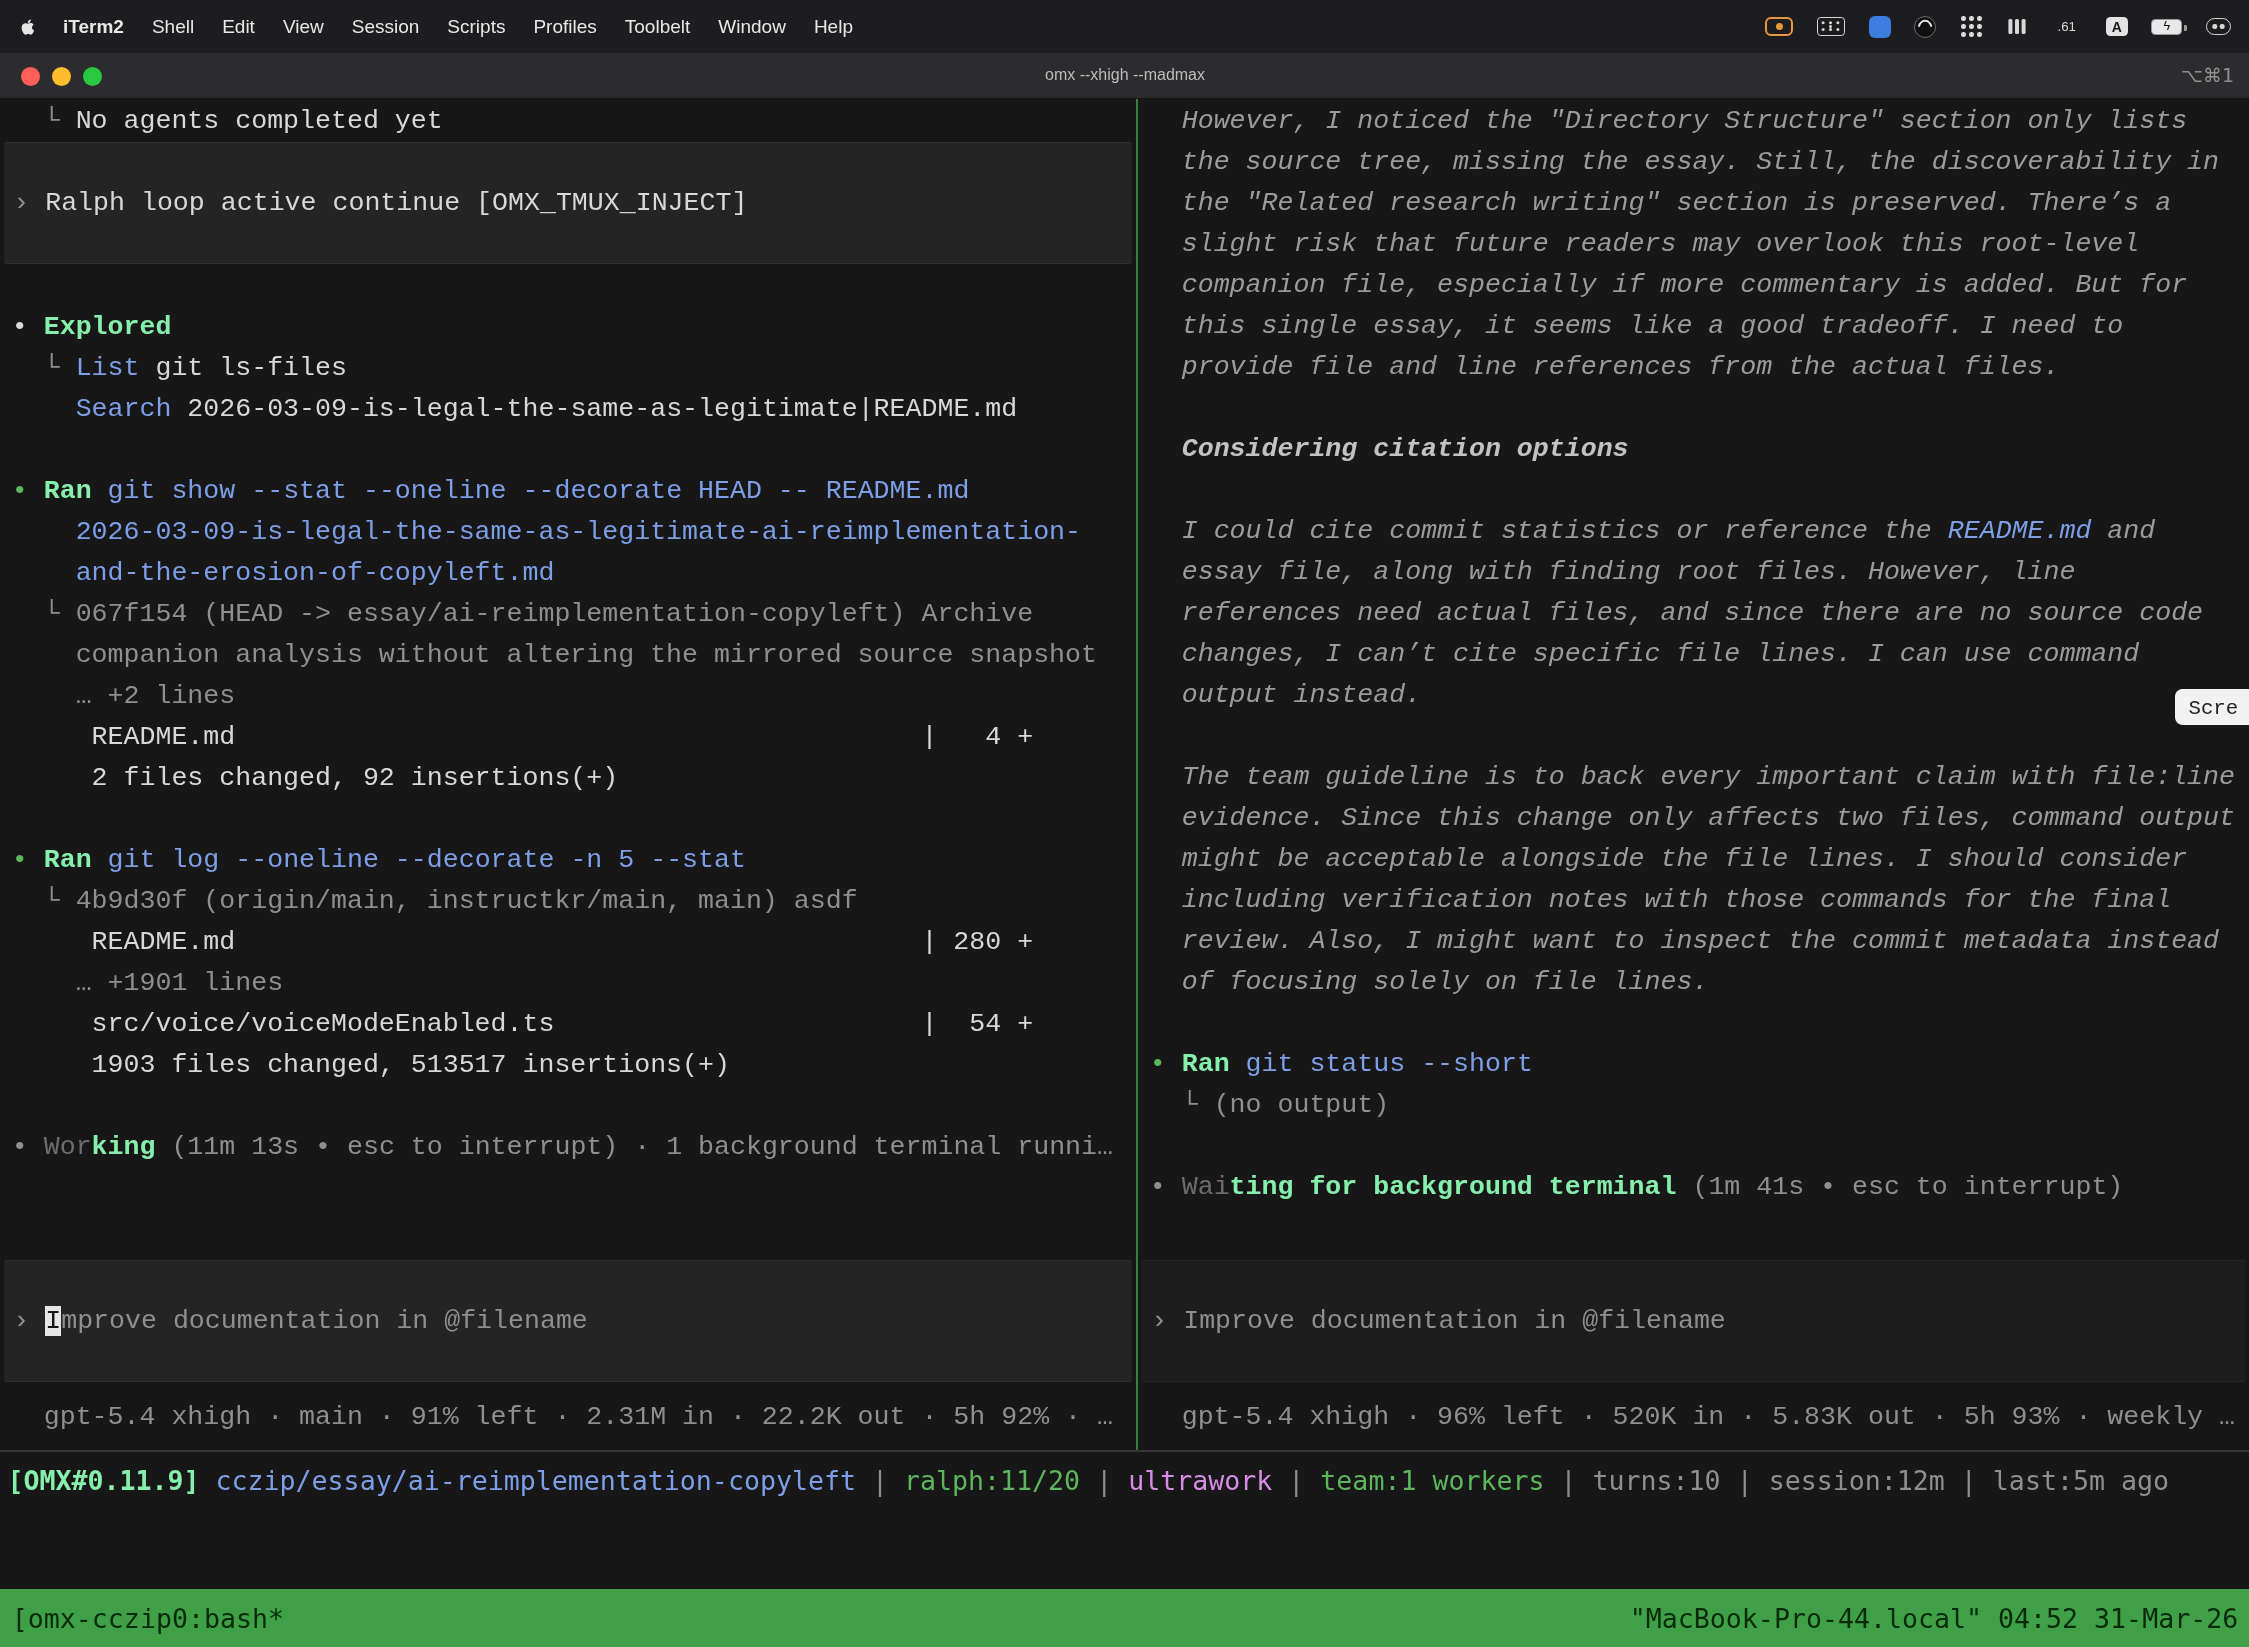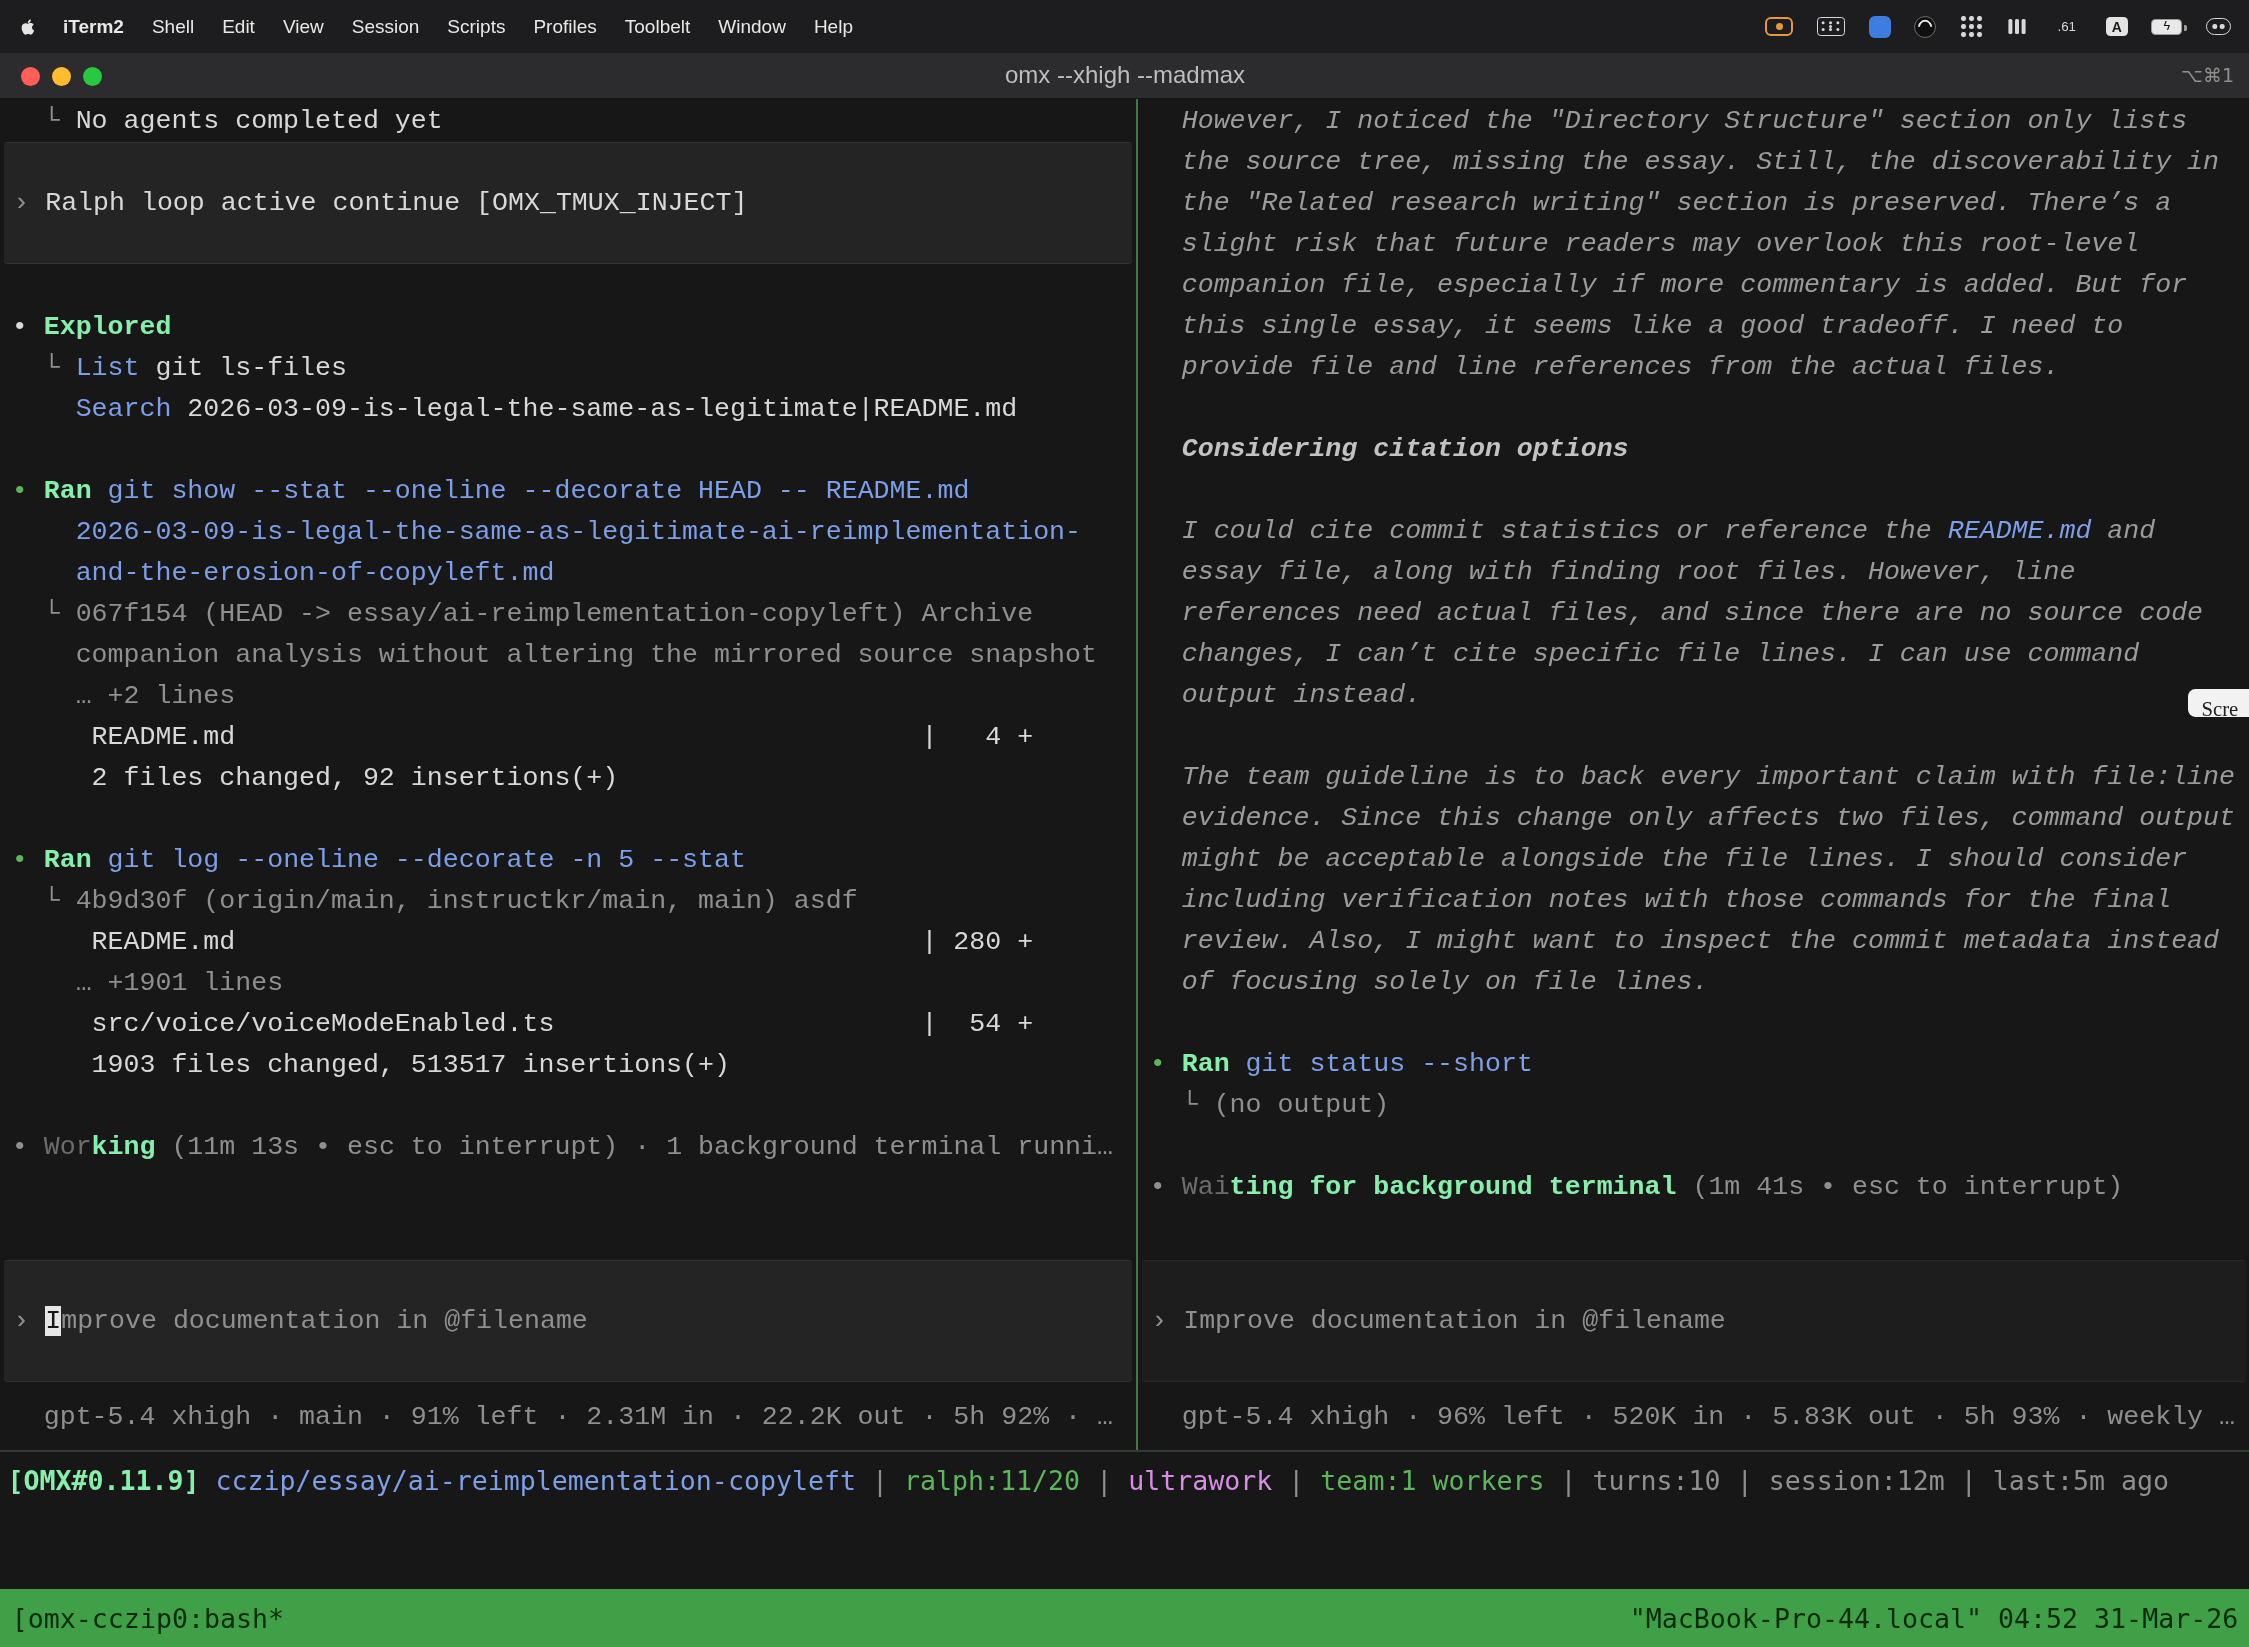"omx --xhigh --madmax" .title-text { font-size: 24px -> 16px }
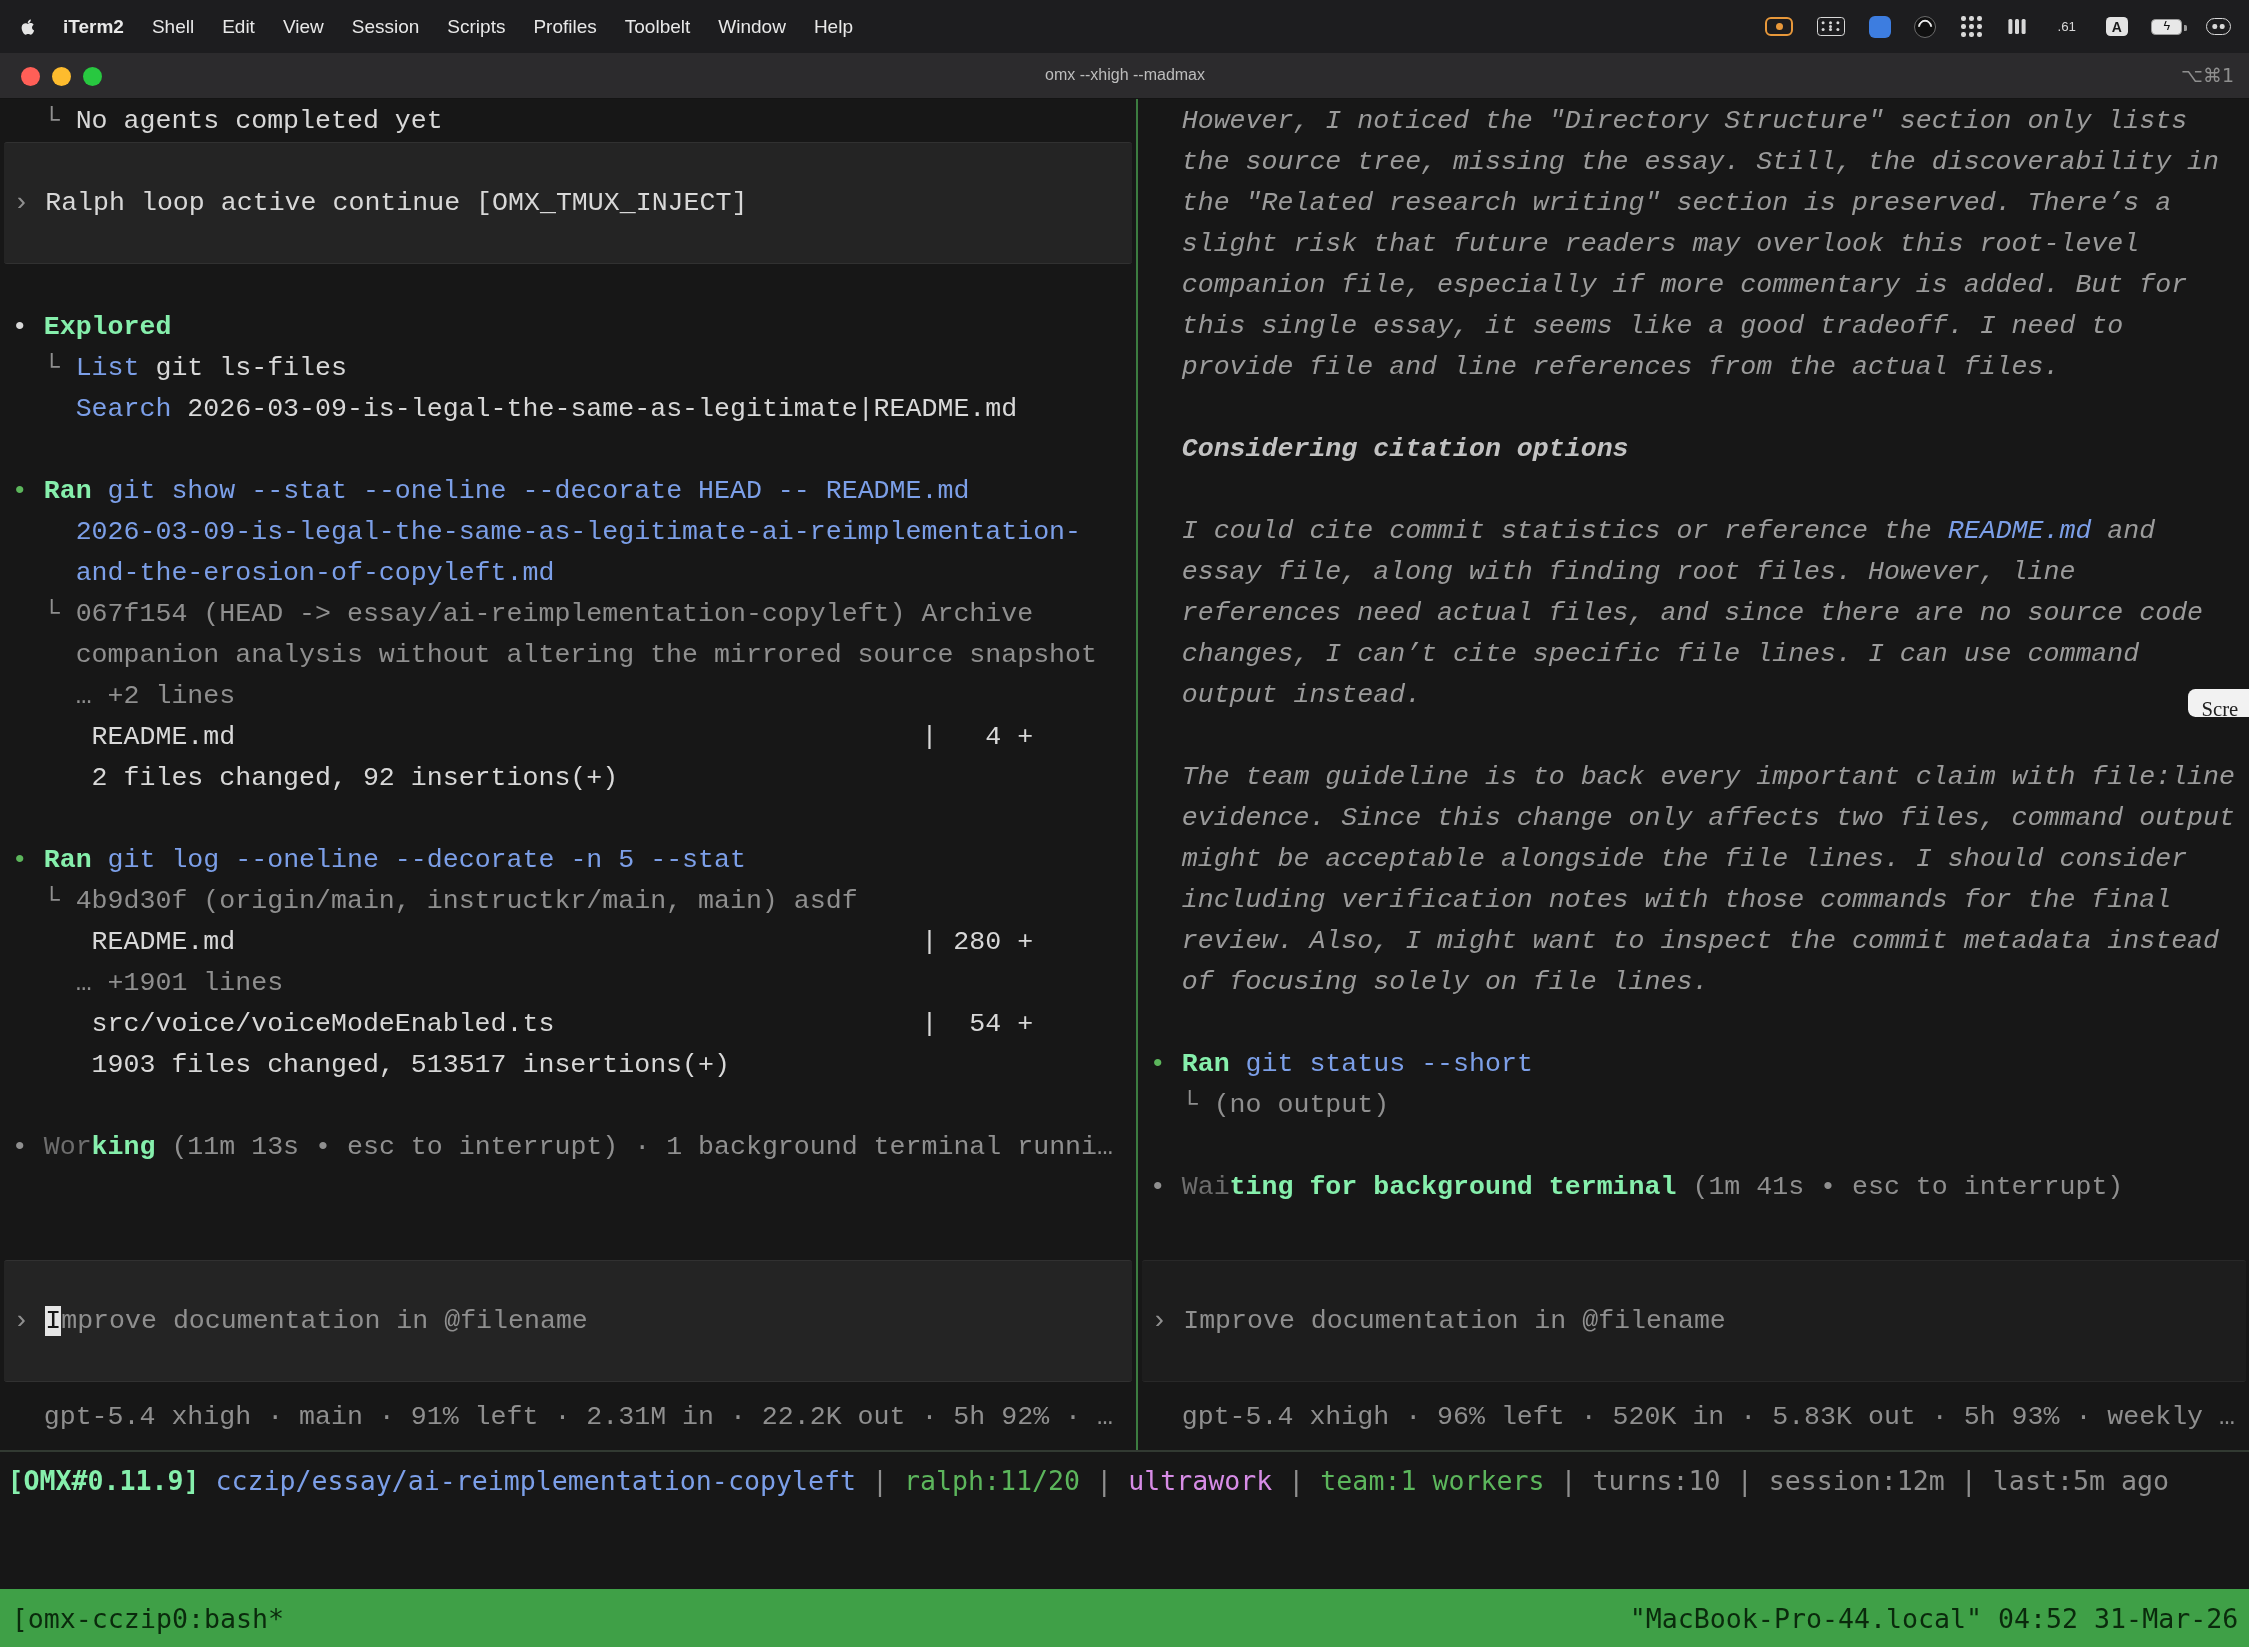"Scre" .tooltip-scre { font-family: Liberation Serif, serif -> Liberation Mono, monospace; height: 28px -> 36px }
